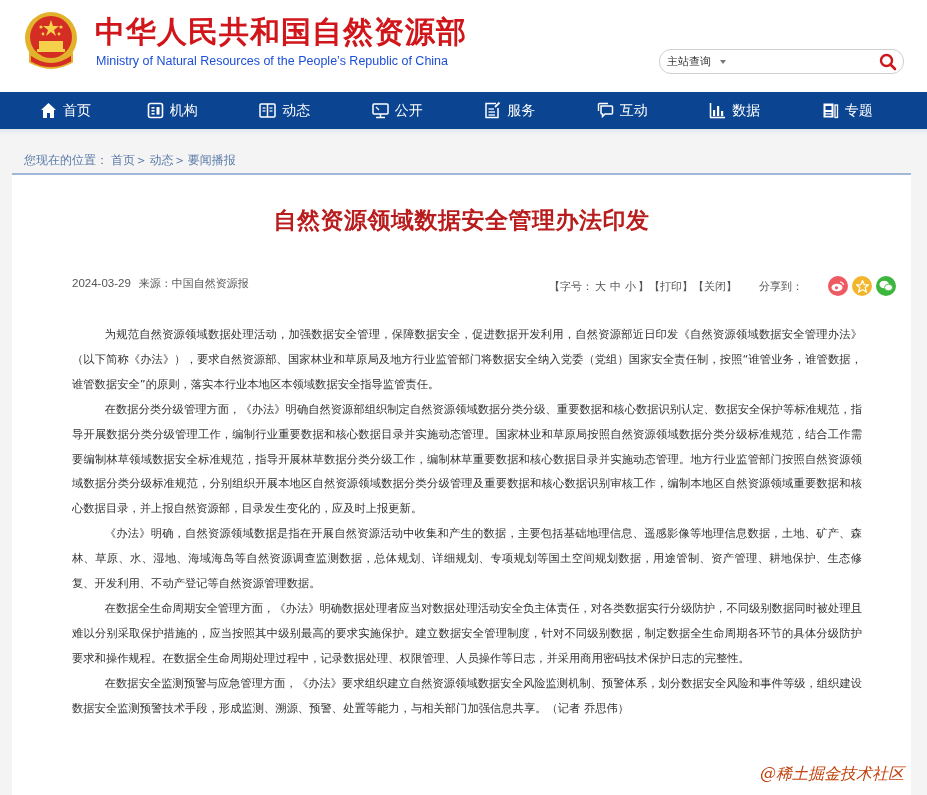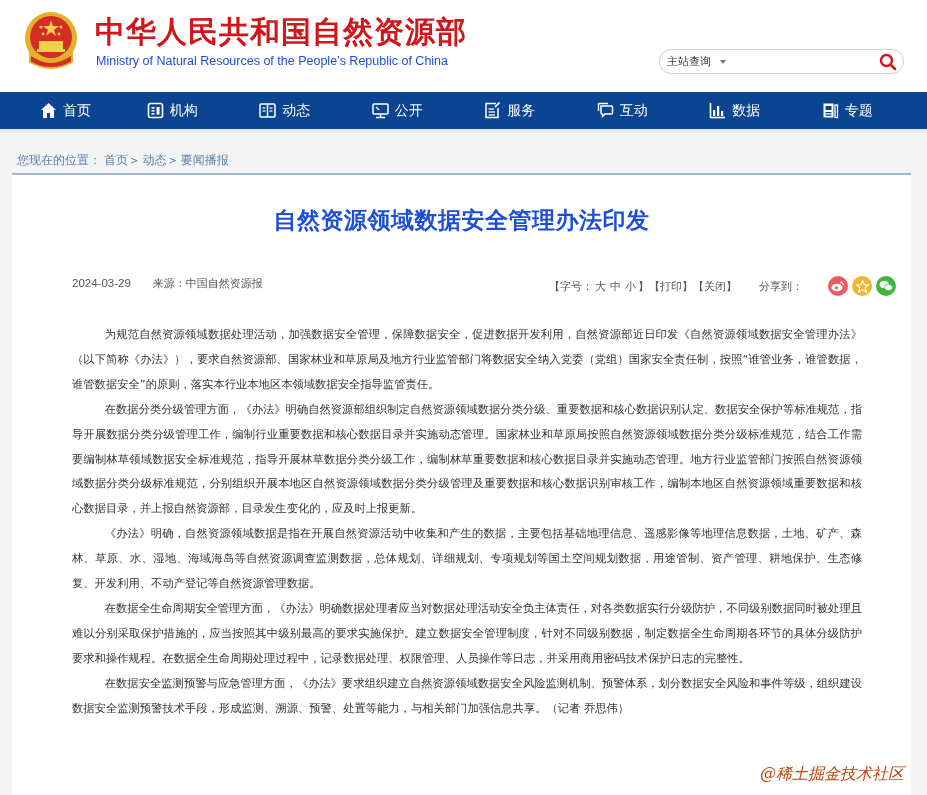"您现在的位置： 首页 > 动态 >" .breadcrumb { left: 17px -> 24px }
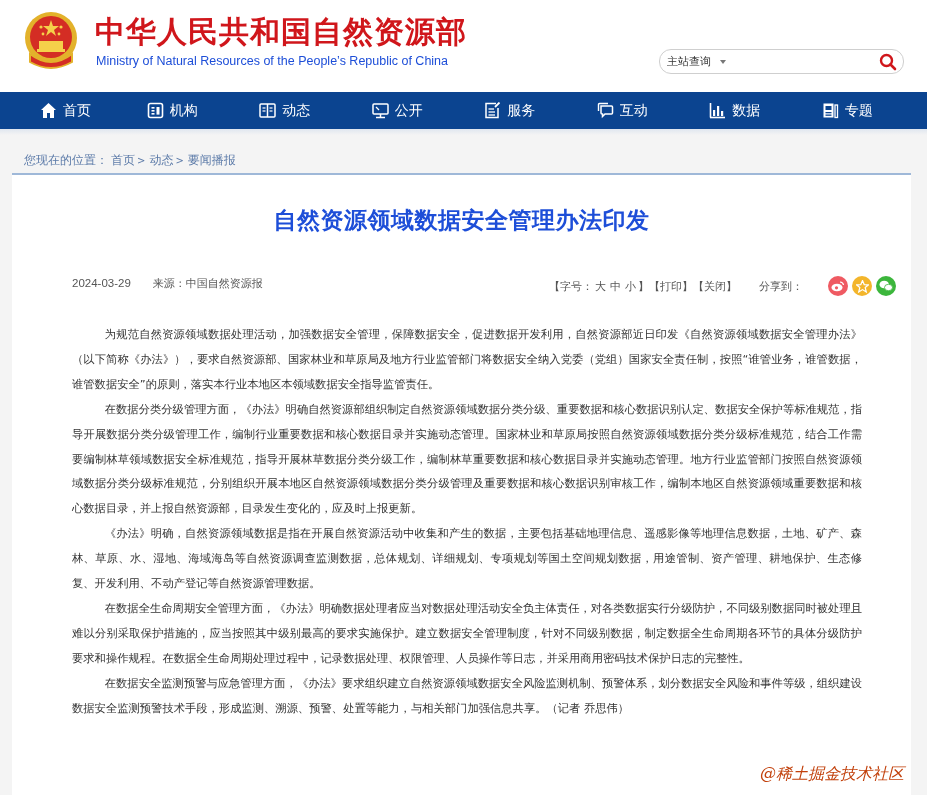"自然资源领域数据安全管理办法印发" .article-title { color: #1d4ed8 -> #b91c1c }
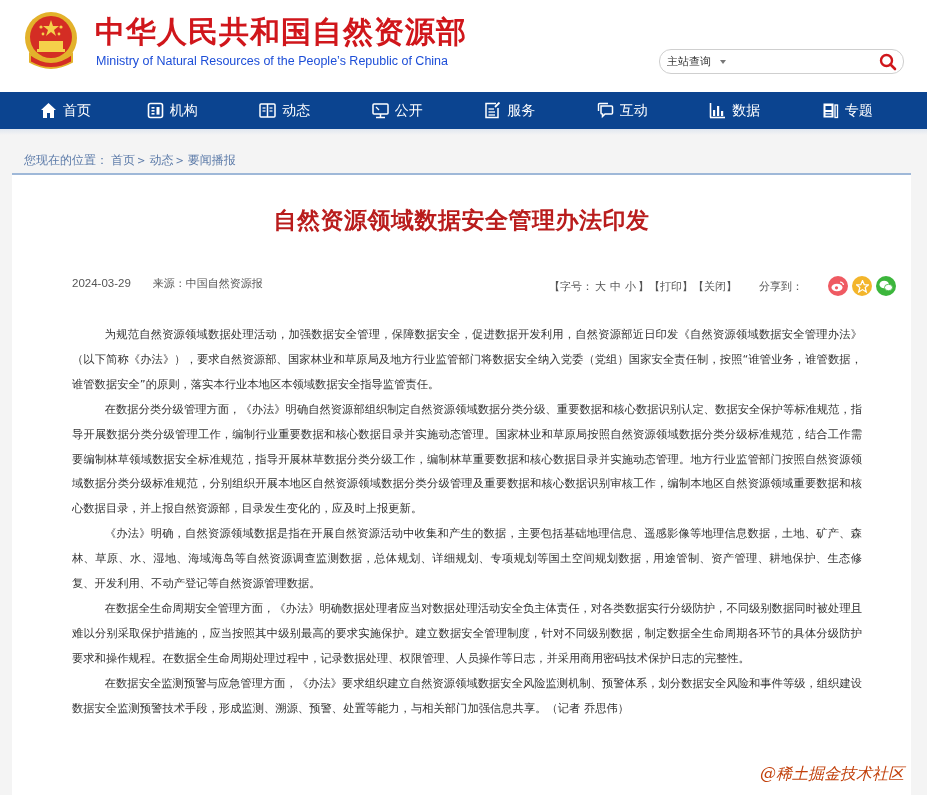"2024-03-29" .meta-left .date { margin-right: 22px -> 8px }
